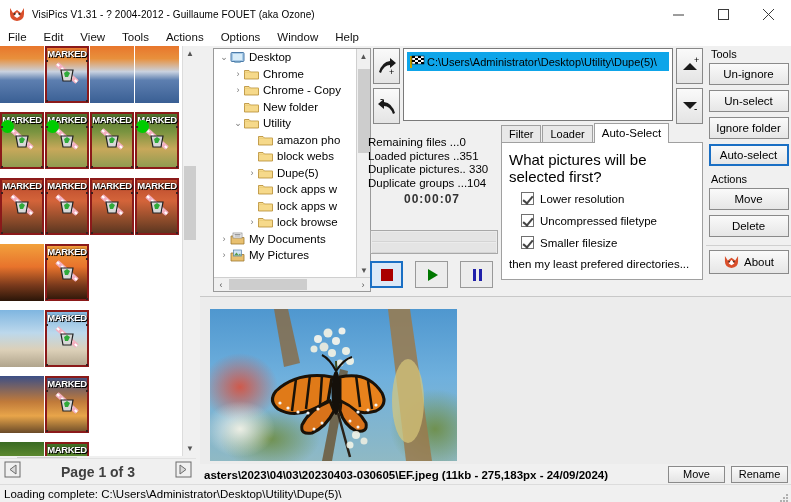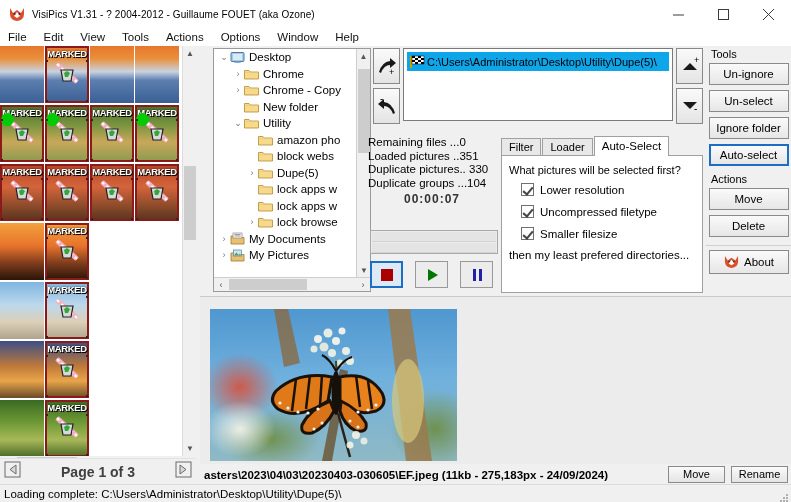"MARKED" .trow { margin-bottom: 2px -> 9px }
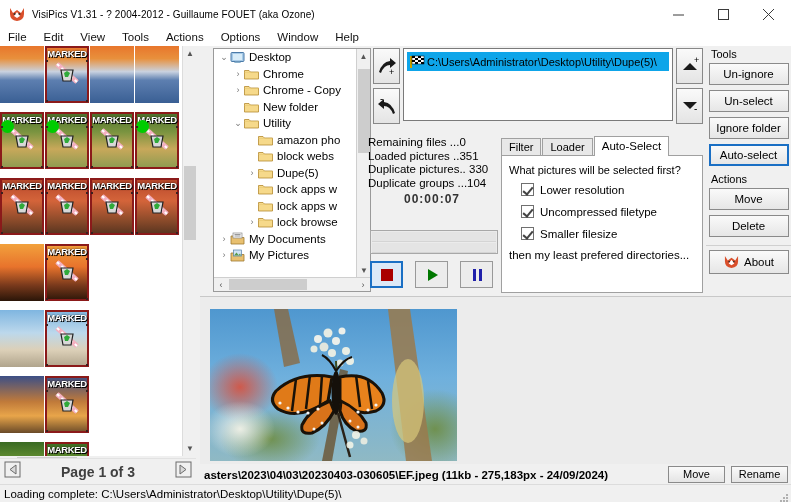"Filter" #tabbox { top: 89px -> 76px }
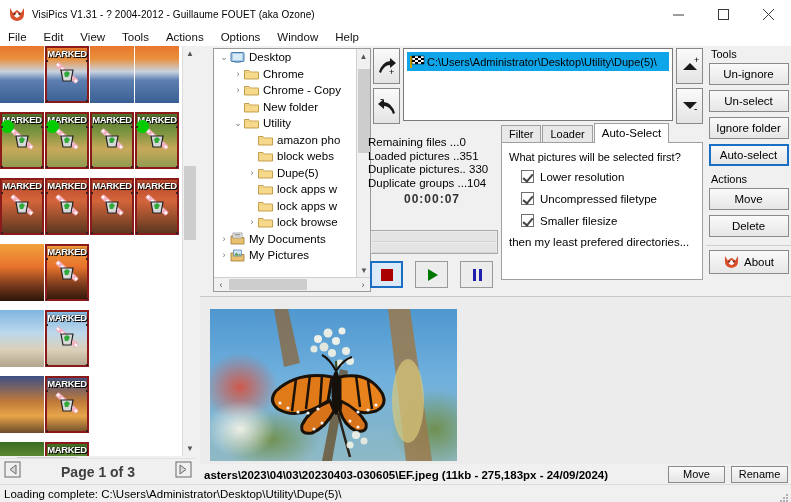"What pictures will be selected" #tabpane .q { font-size: 11px -> 15px }
